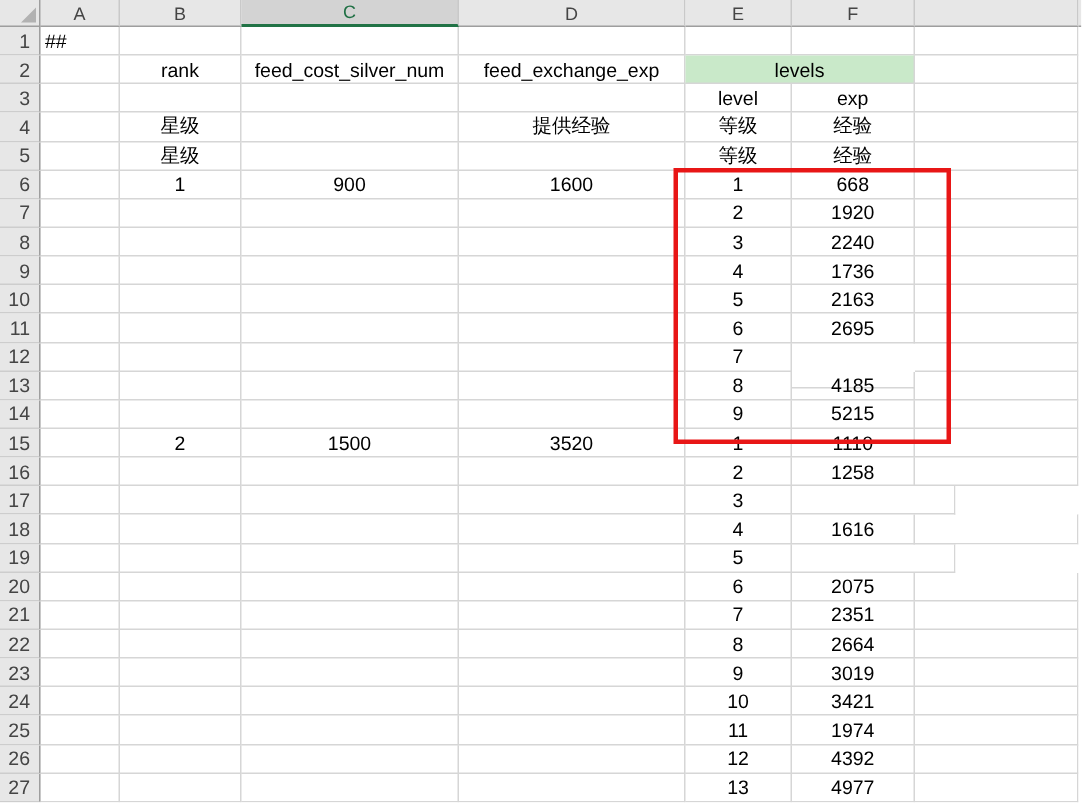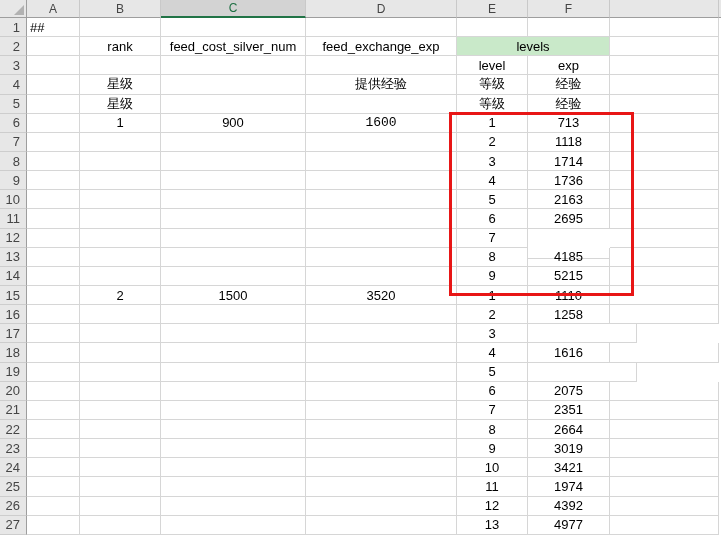"1600" div.cell { font-family: Liberation Mono, monospace -> none }
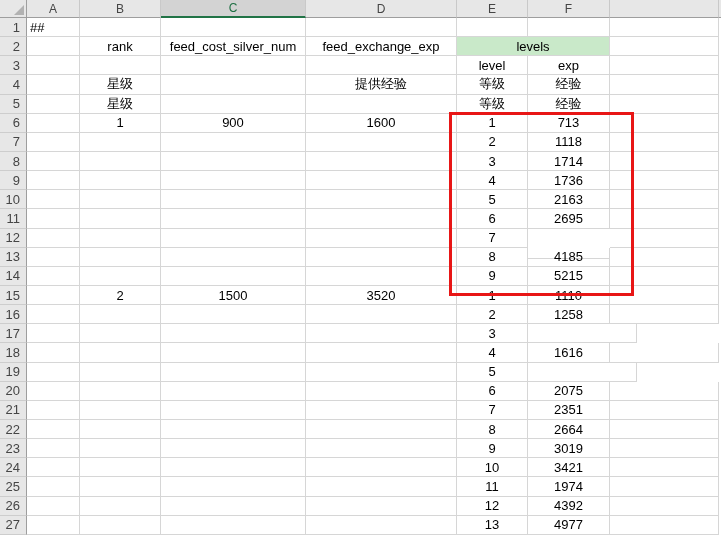"713" div.cell { text: 713 -> 668 }
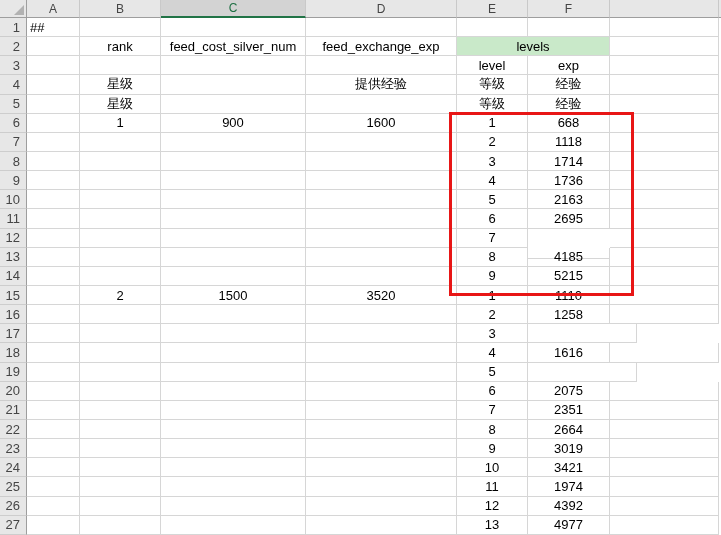"1118" div.cell { text: 1118 -> 1920 }
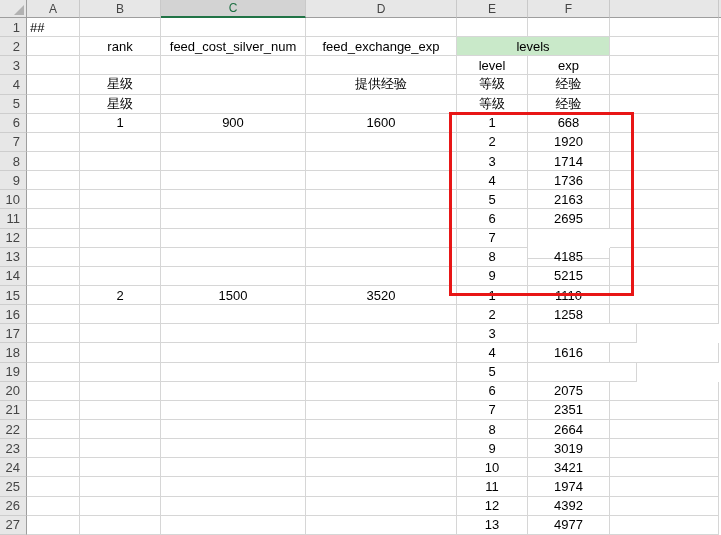"1714" div.cell { text: 1714 -> 2240 }
